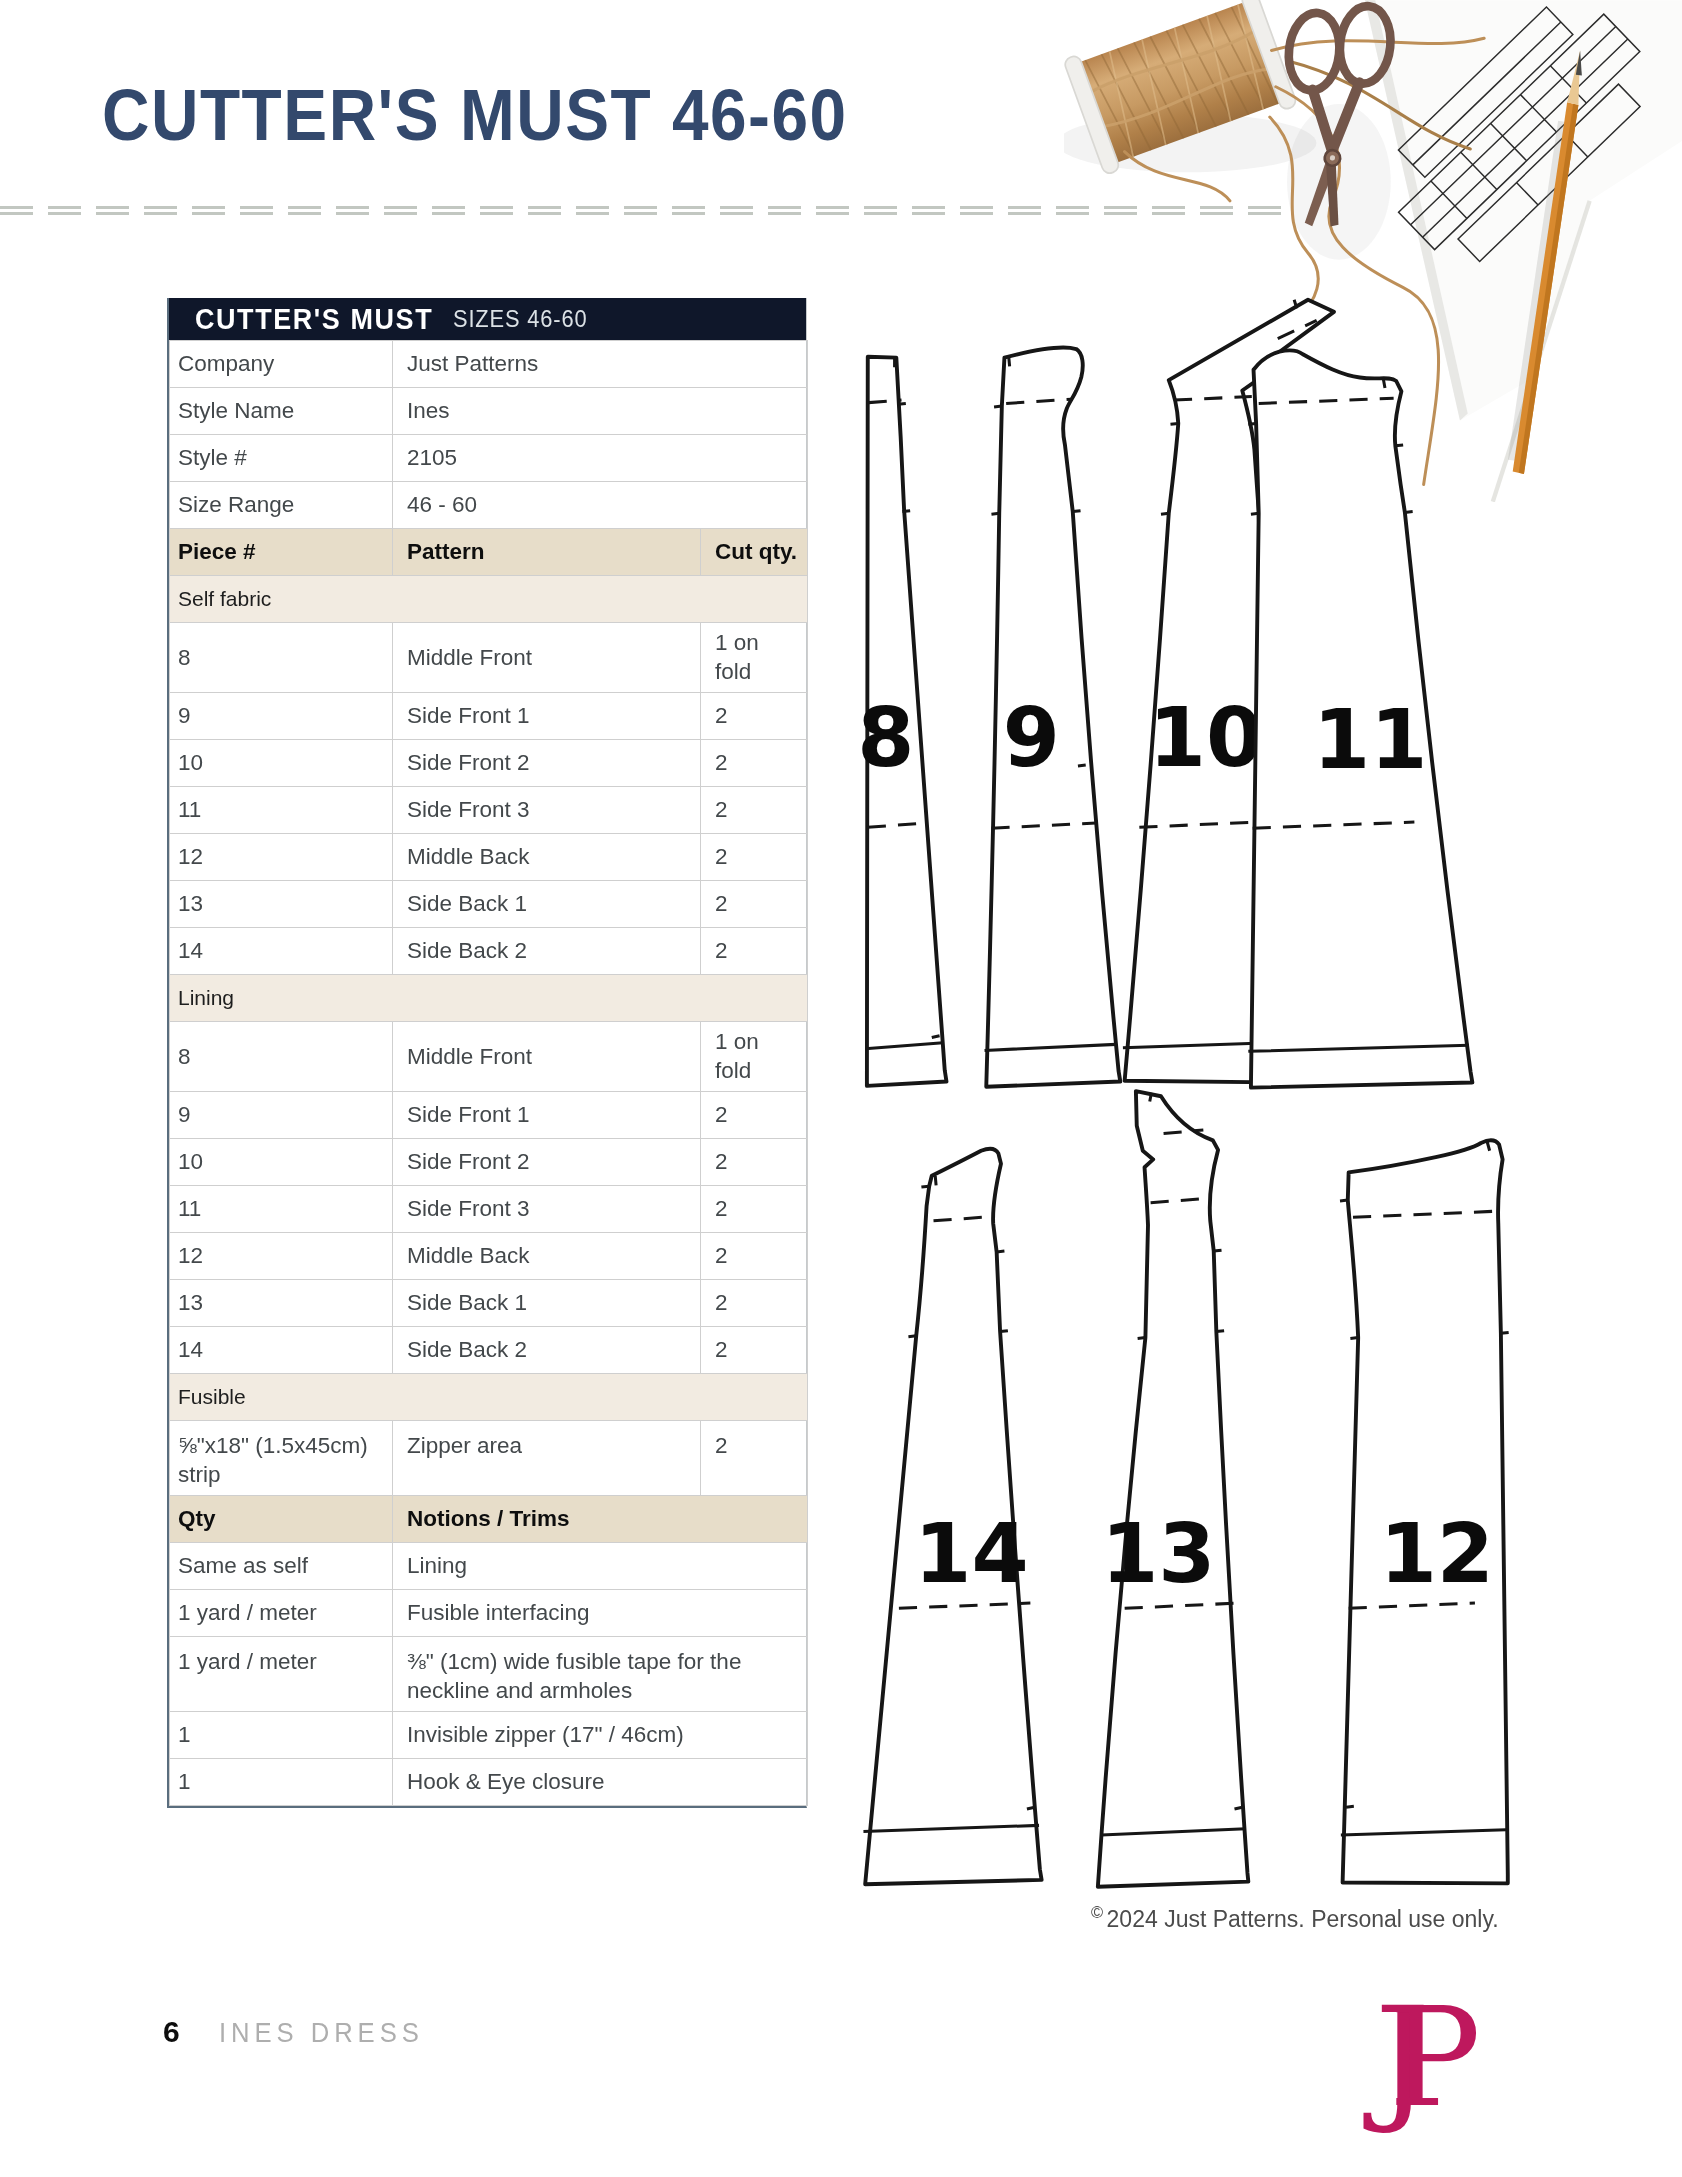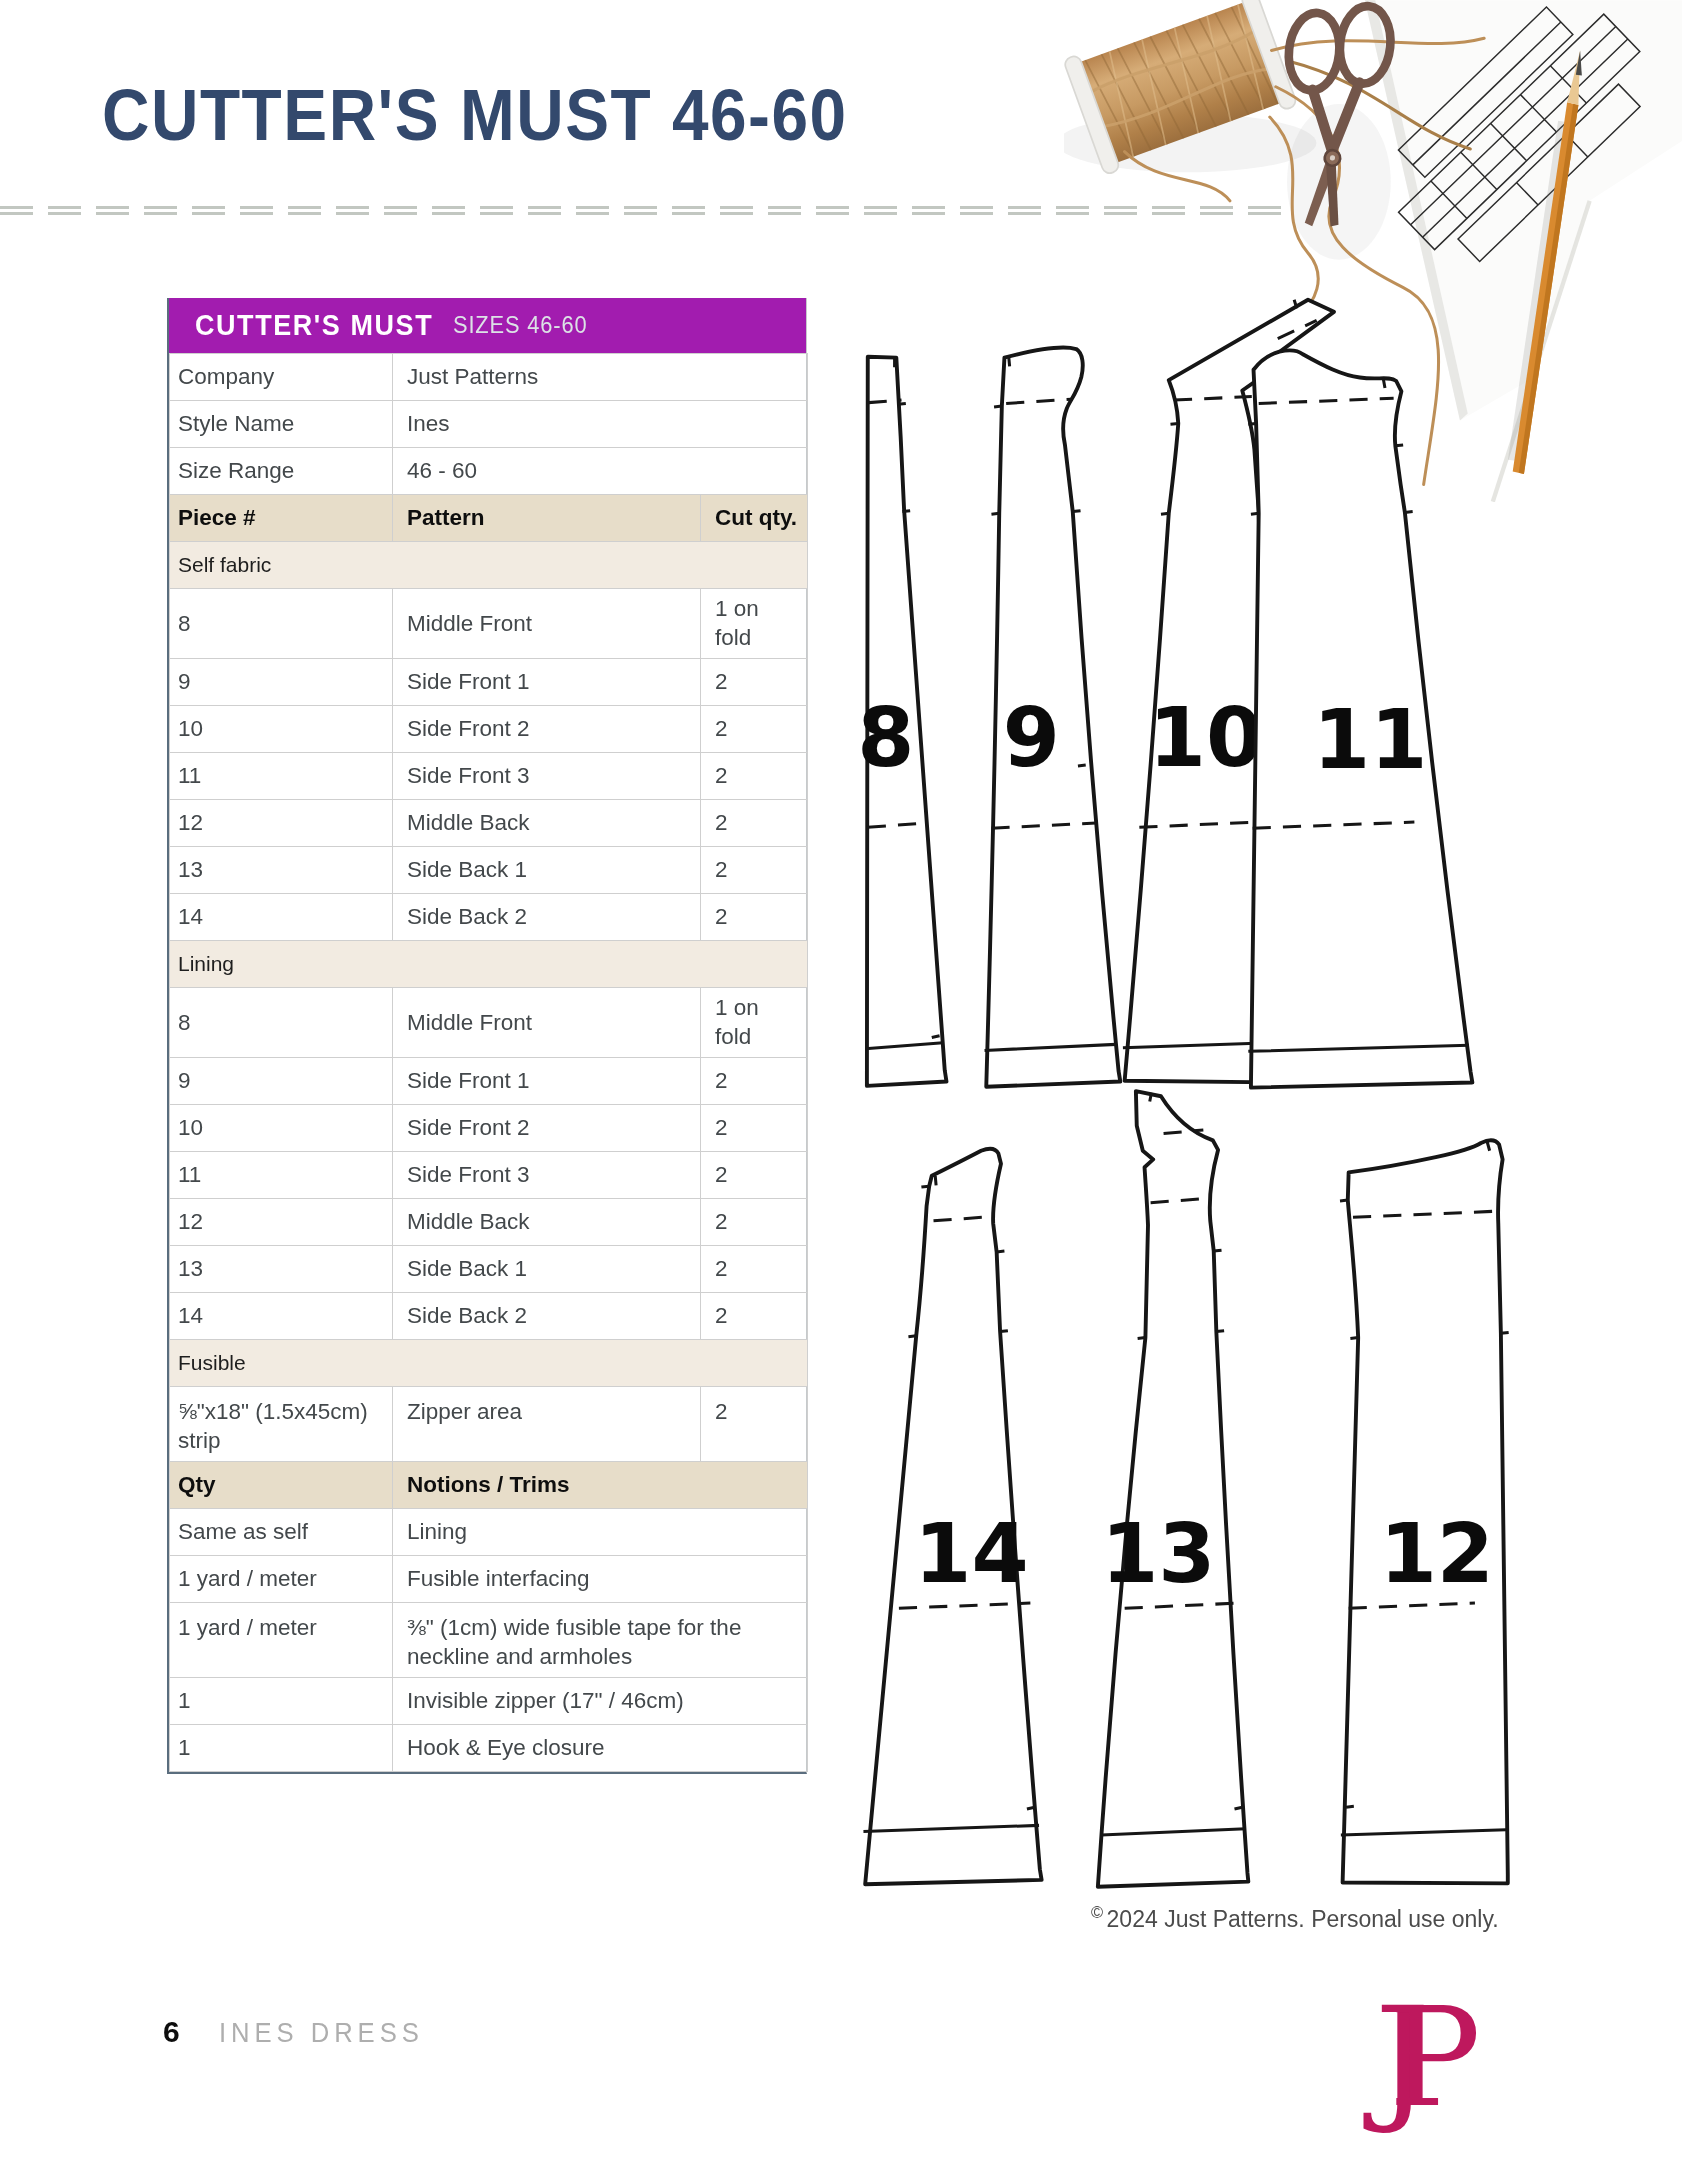"CUTTER'S MUST" .cm-head { background: #a21caf -> #0f172a; height: 55px -> 42px }
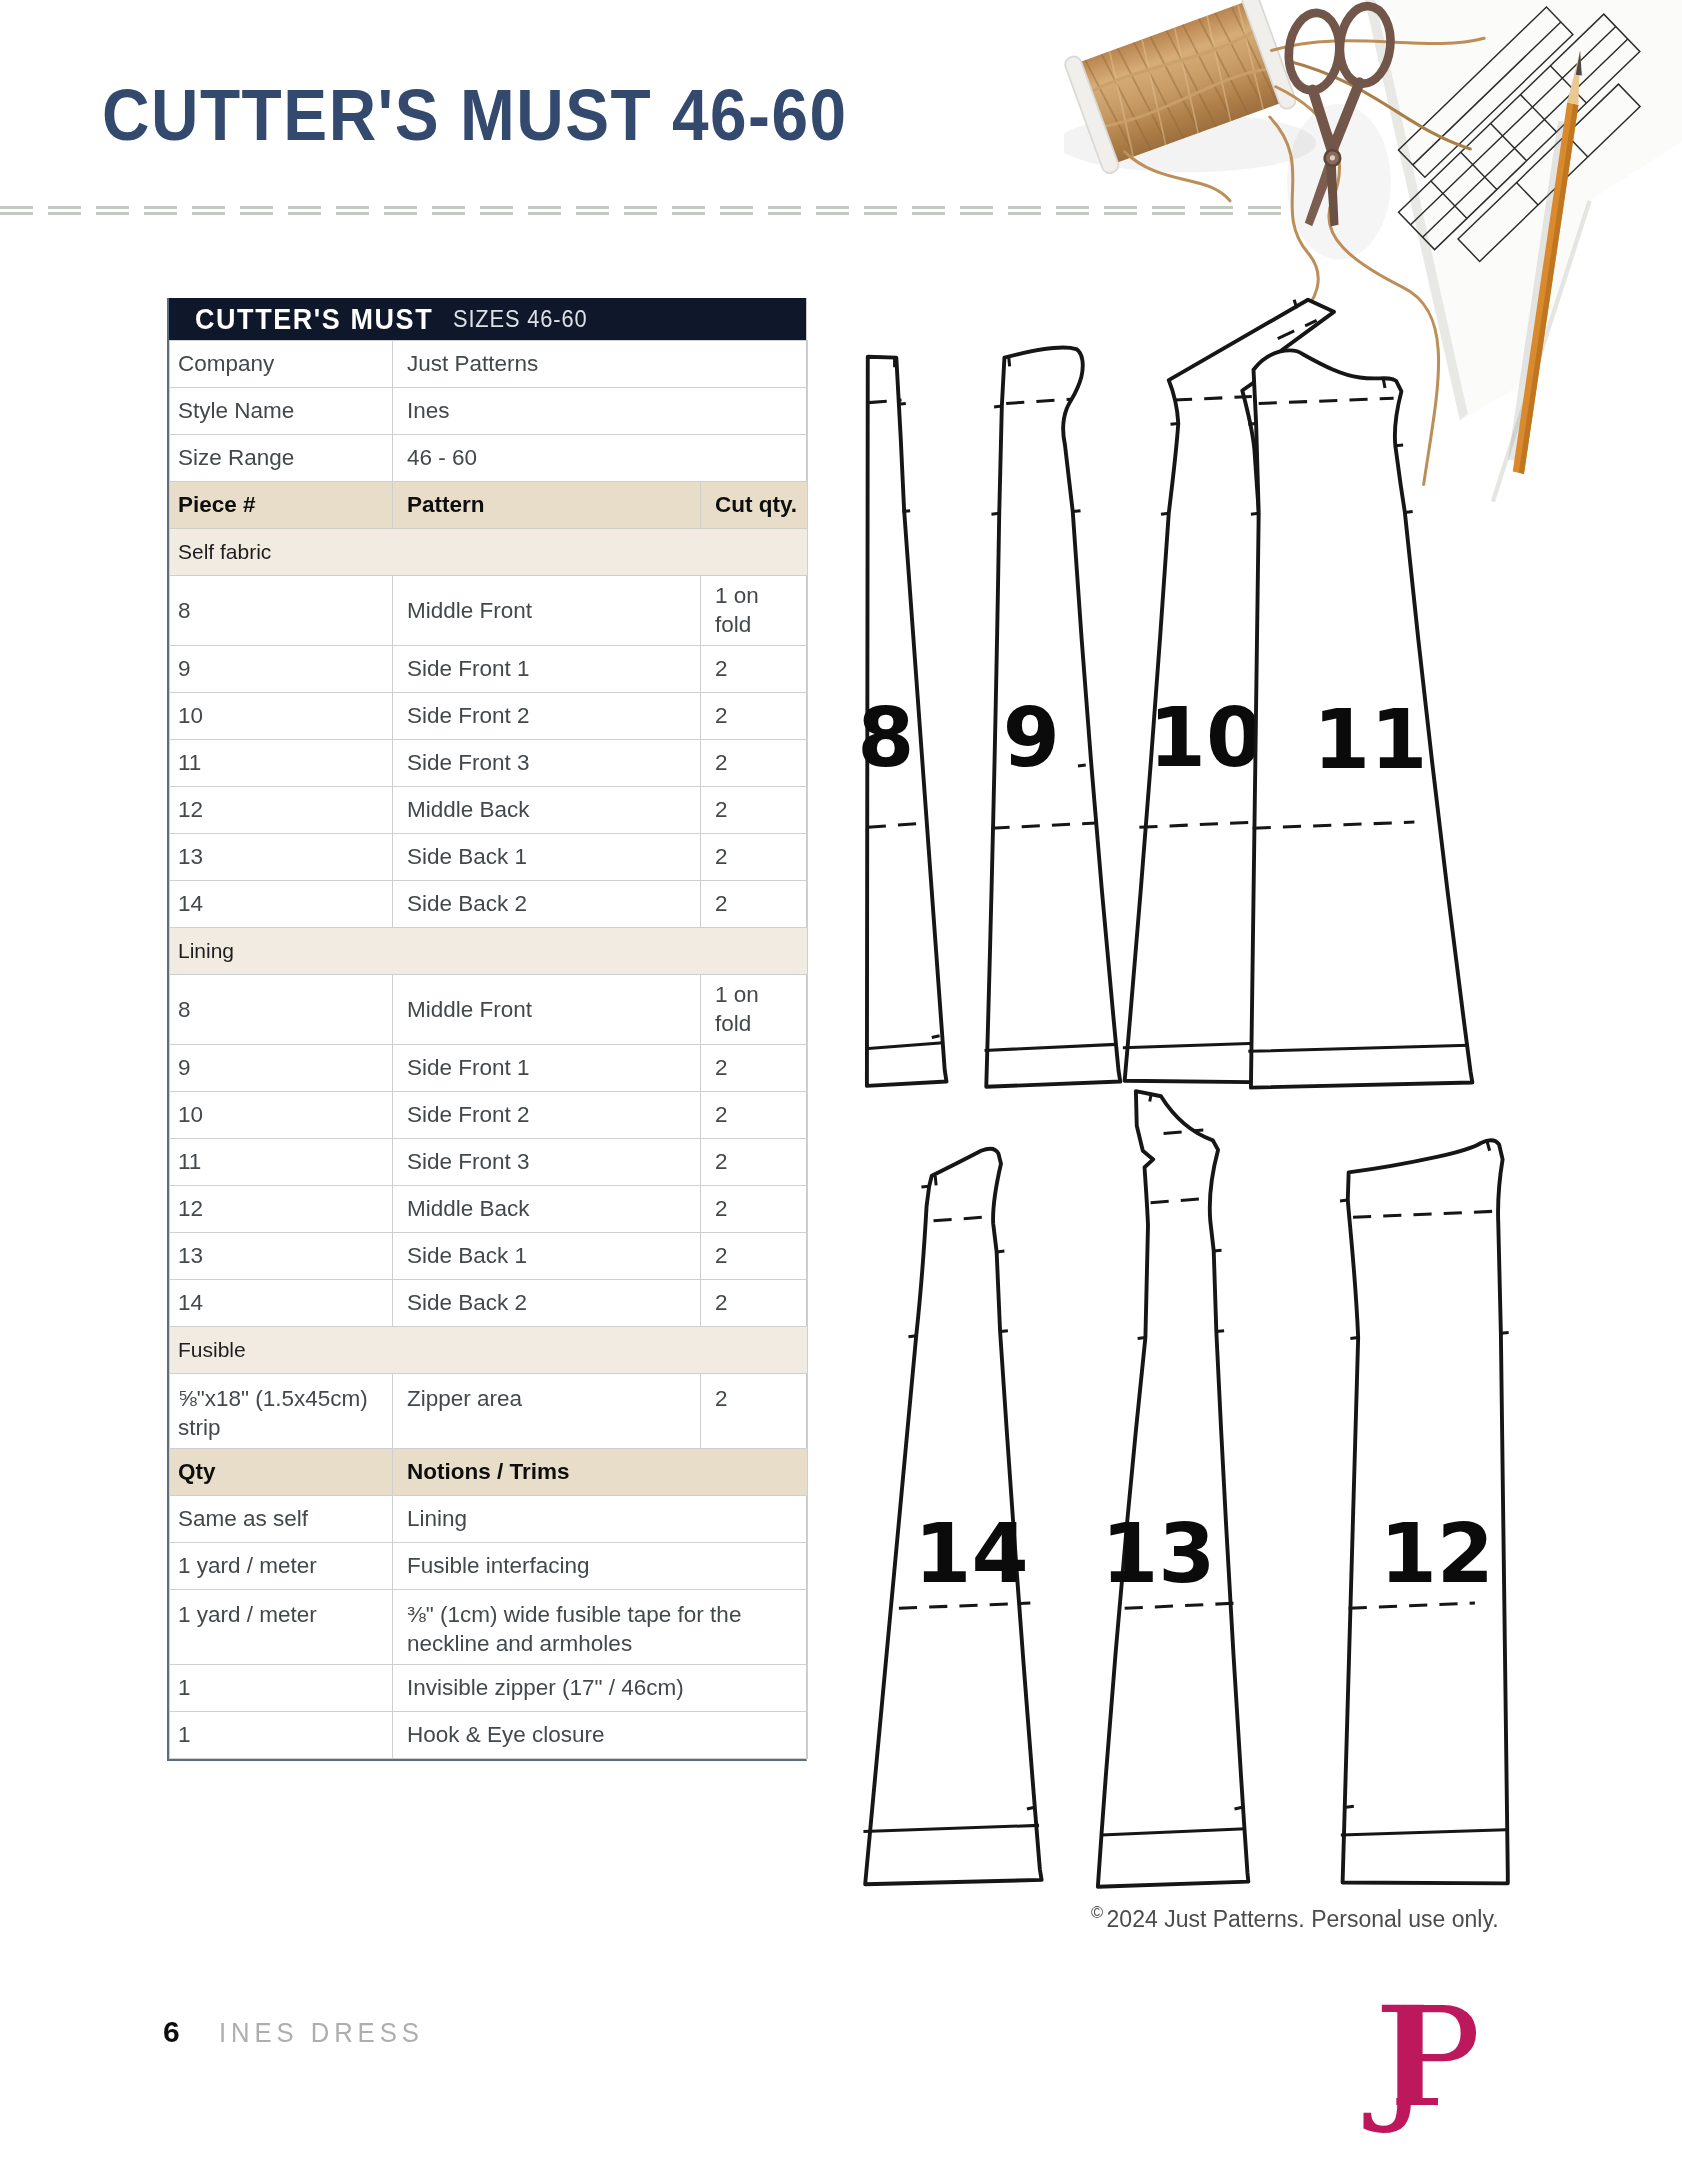"Style #" tr.r { html: none -> <tr> <td>Style #</td> <td>2105</td> </tr> }
